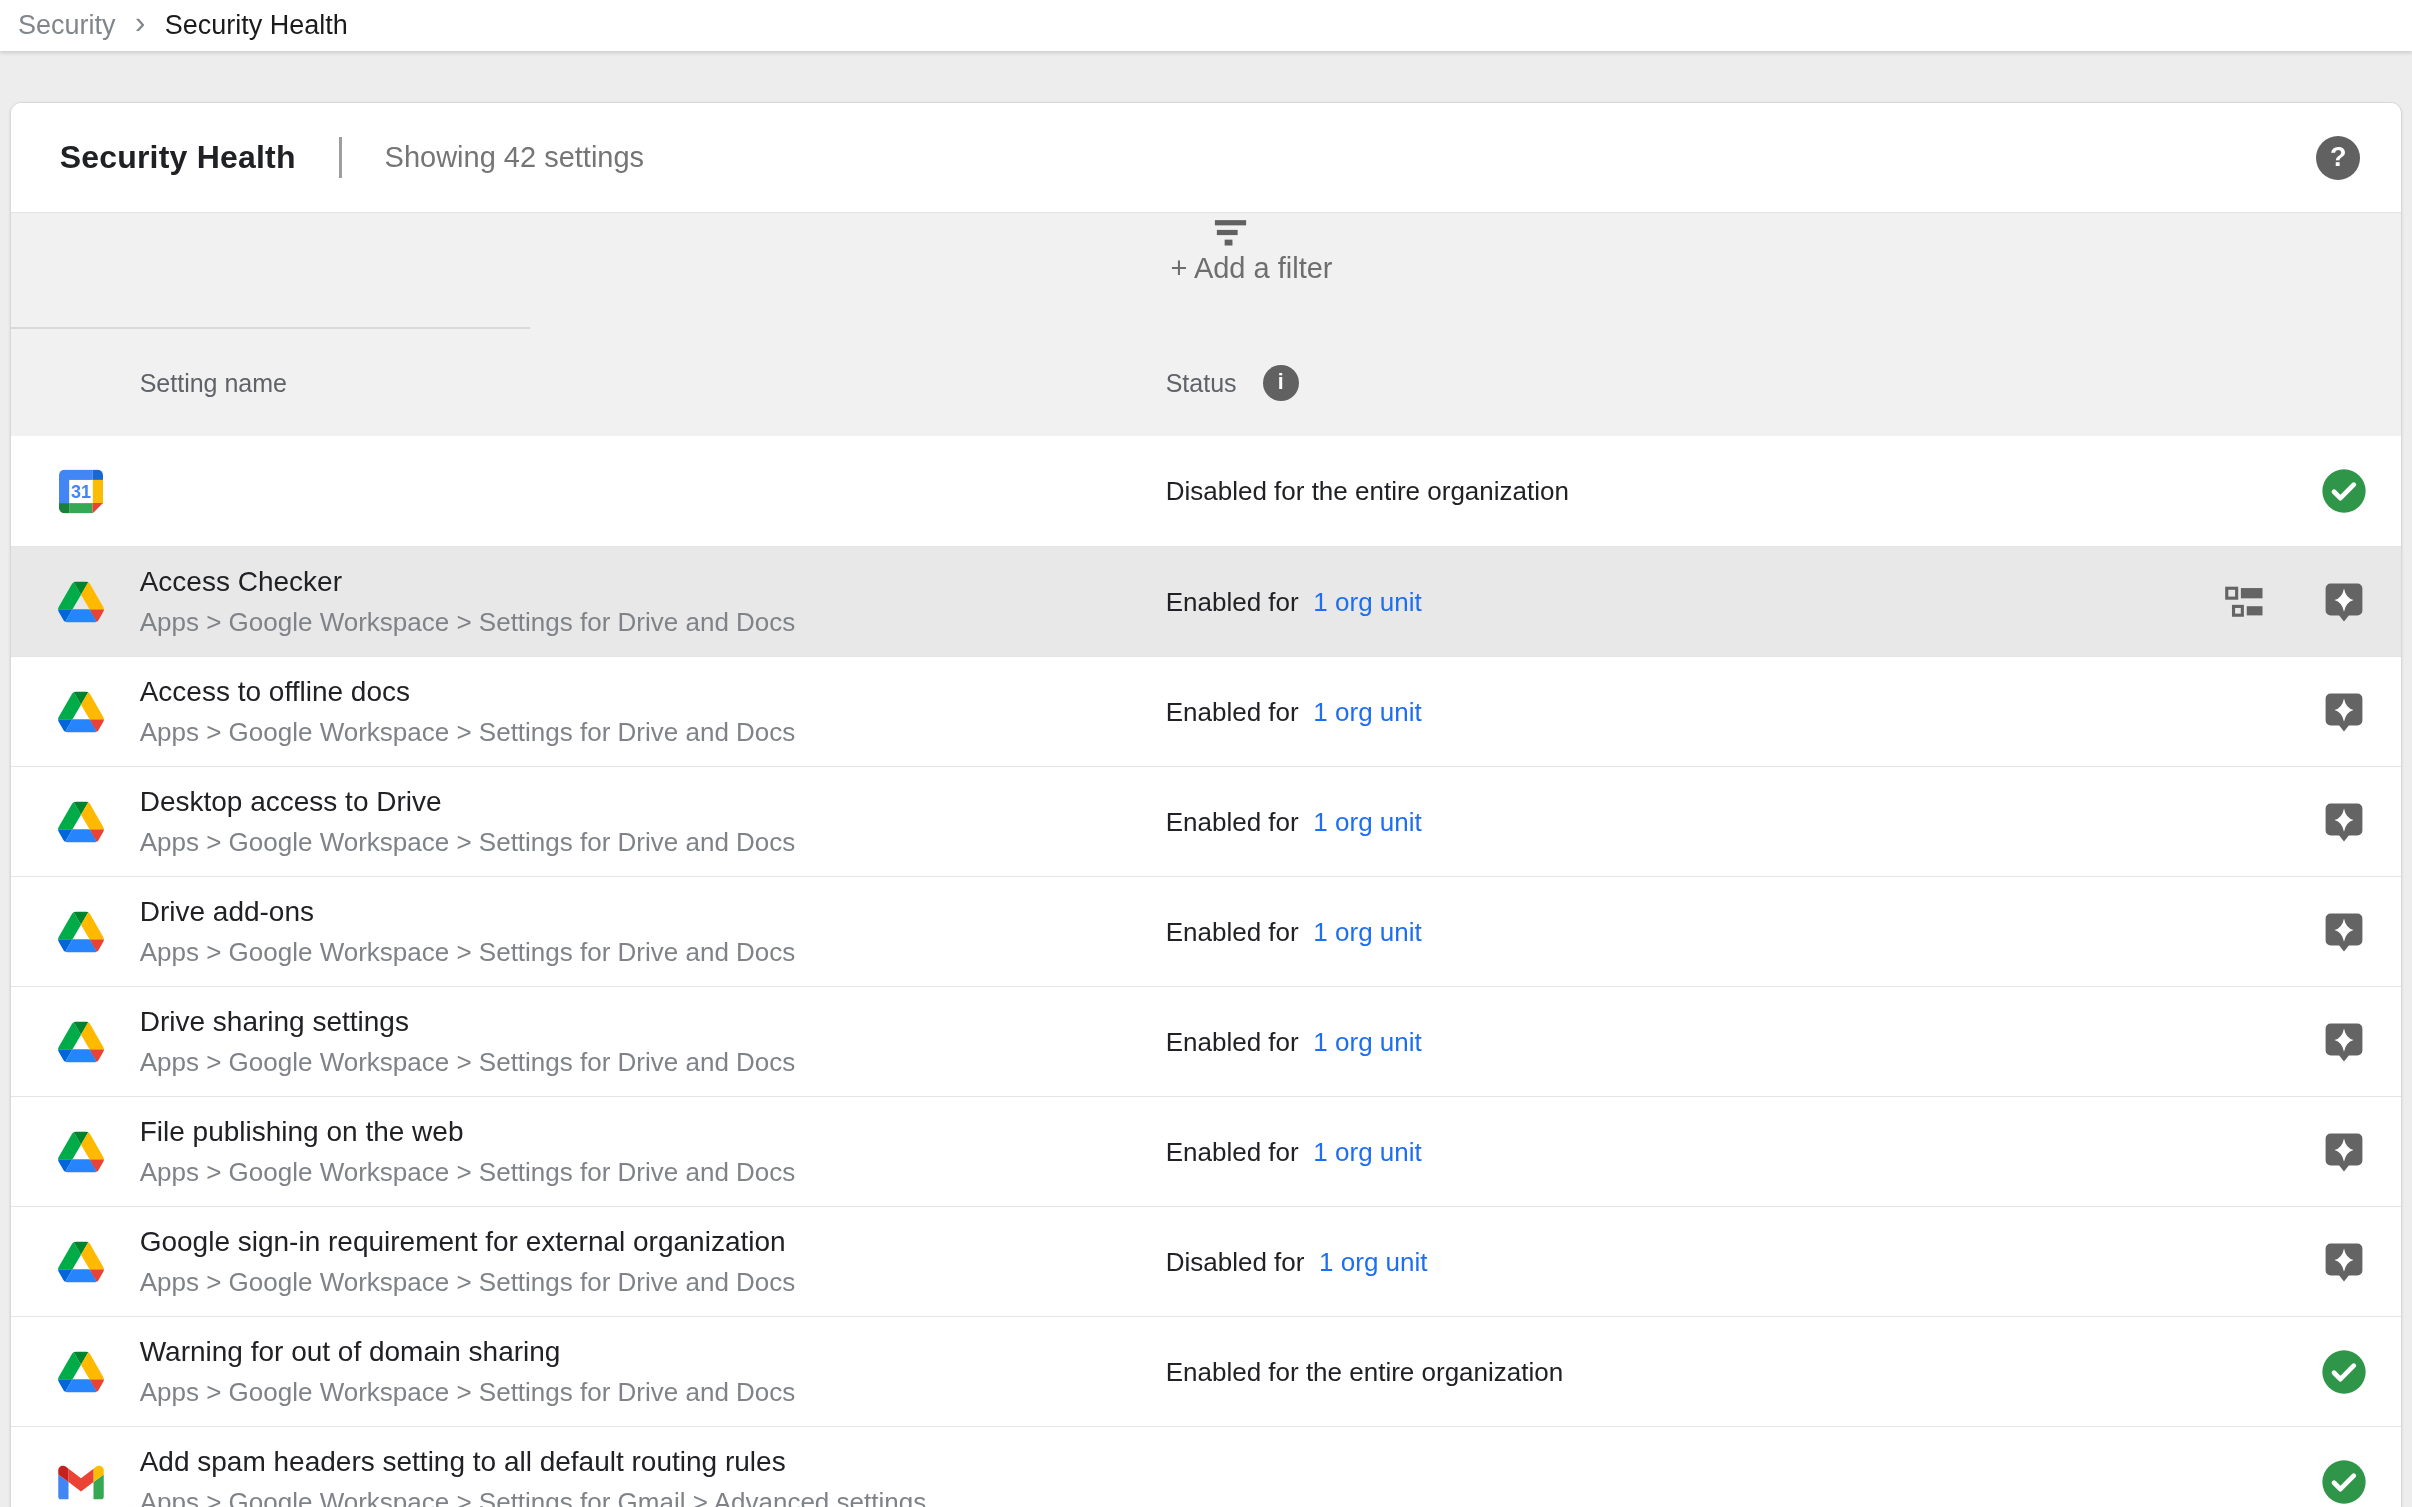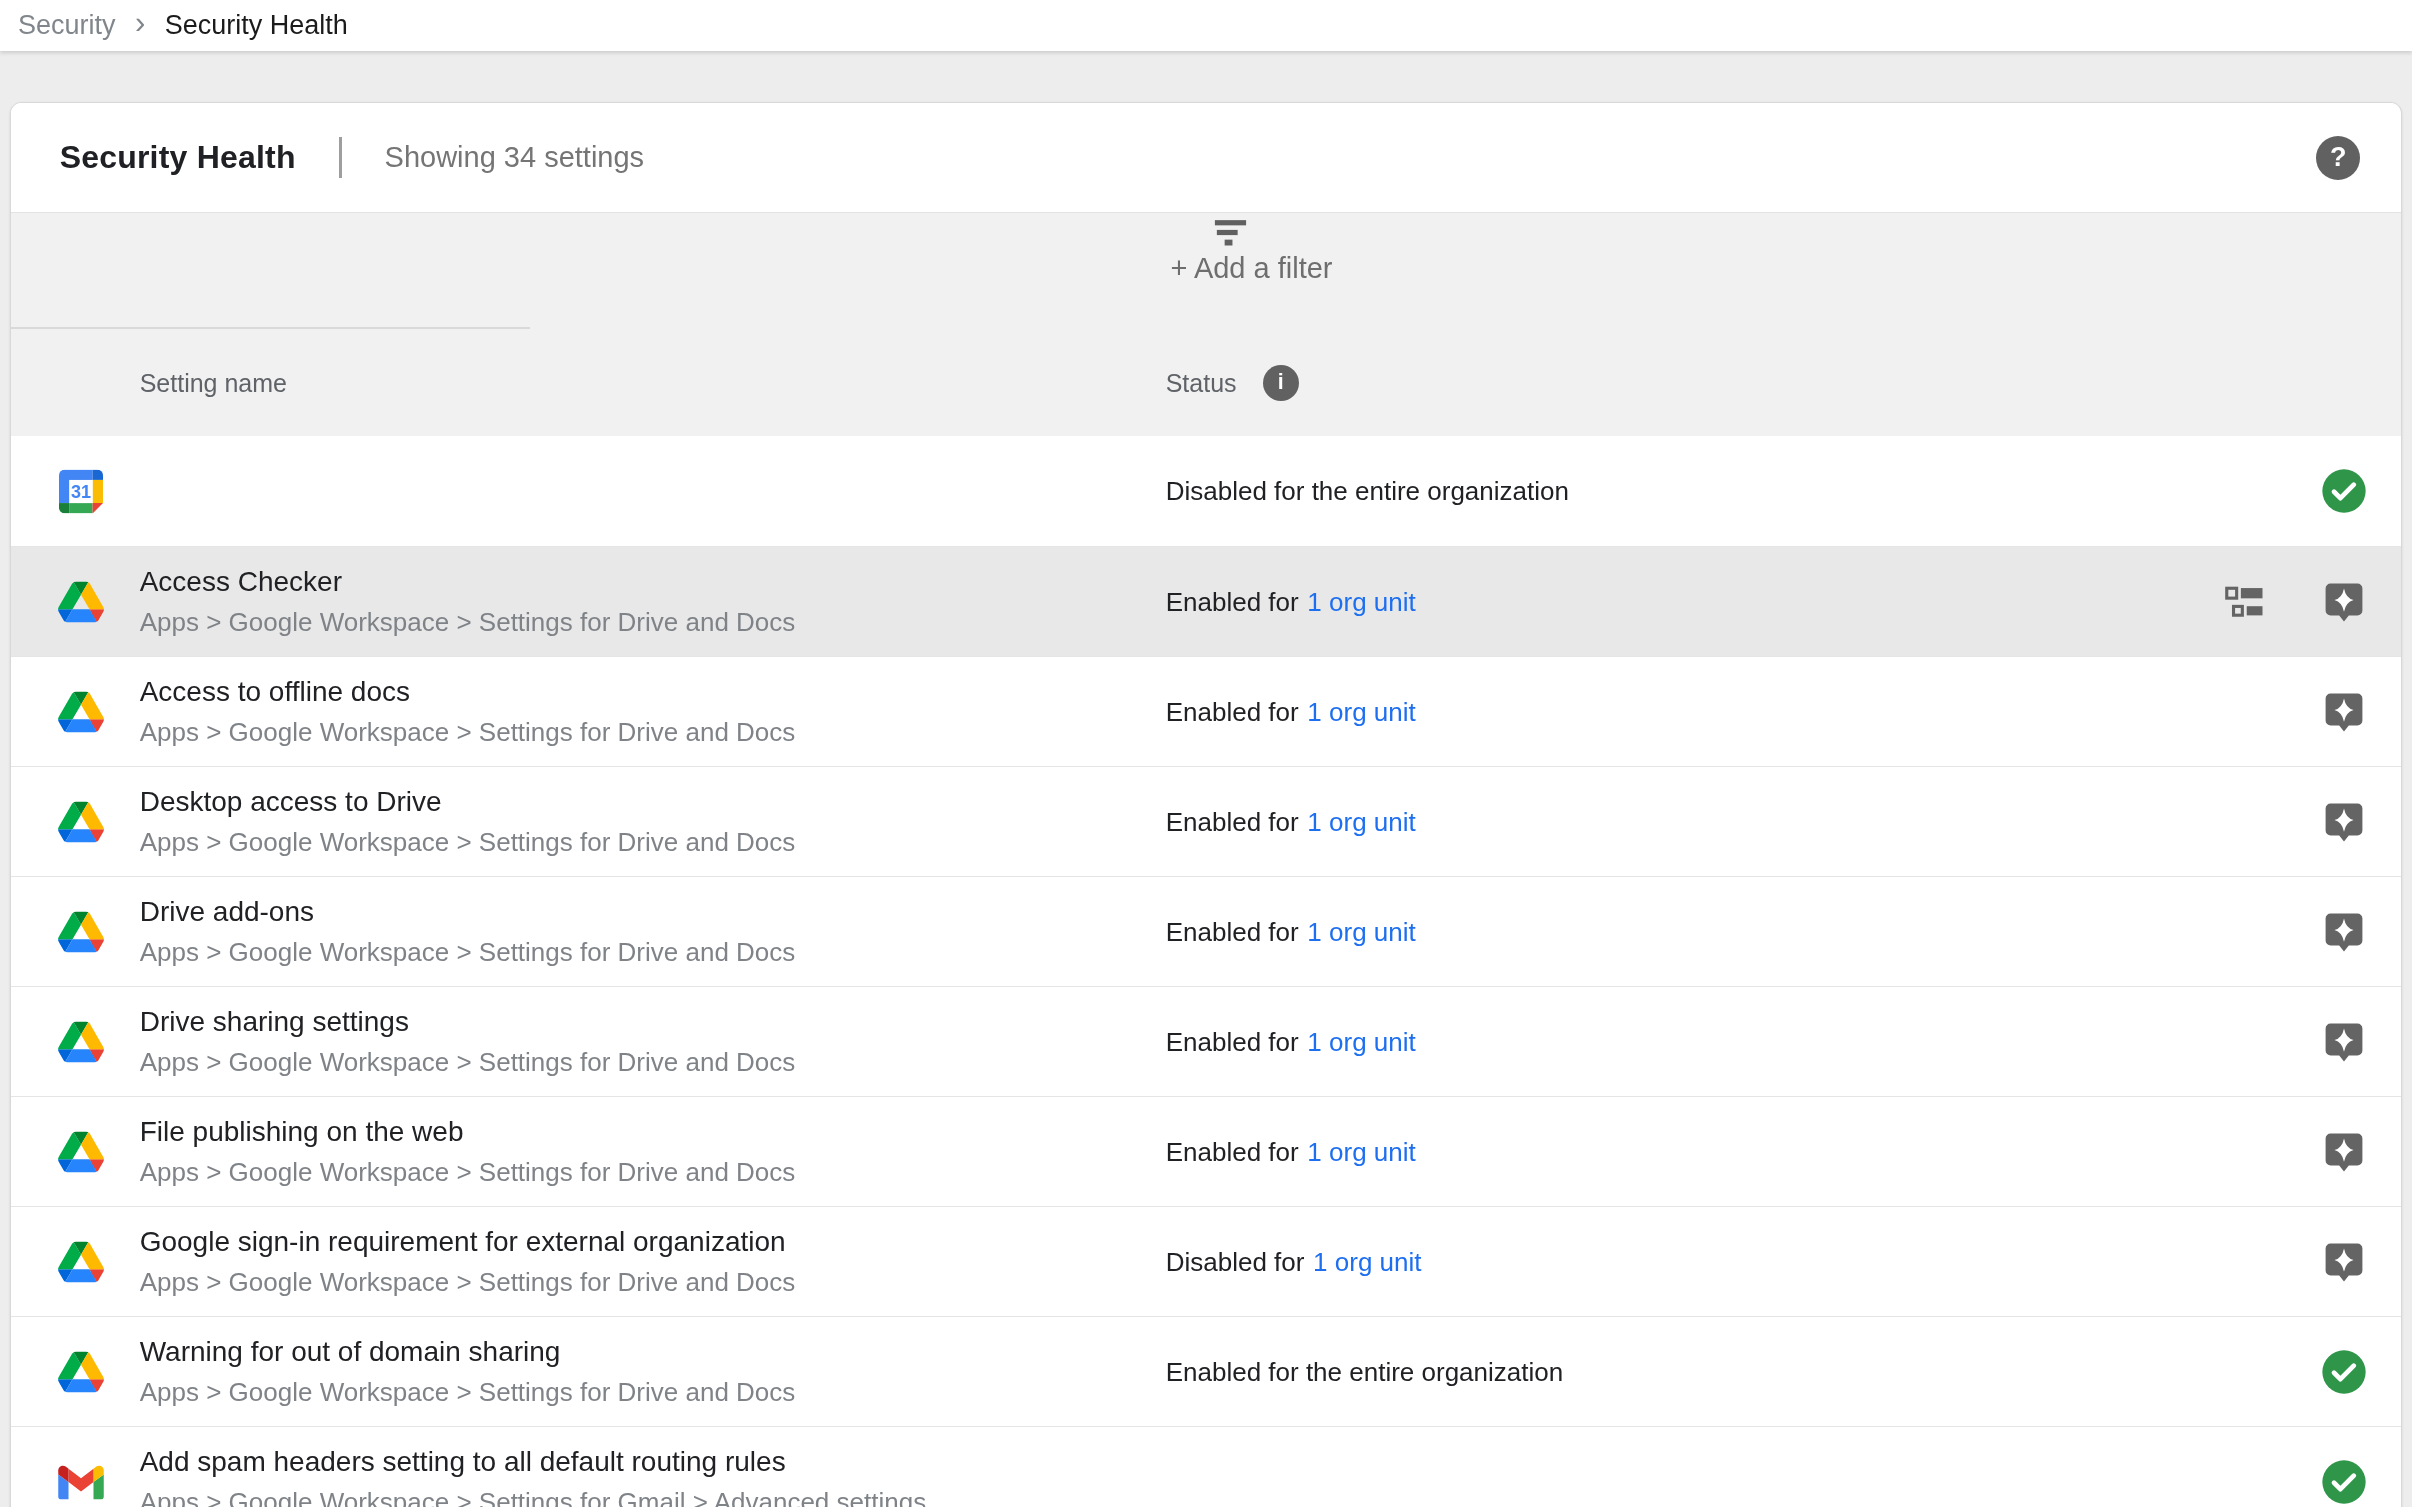"Showing 34 settings" span.card-subtitle { text: 34 -> 42 }
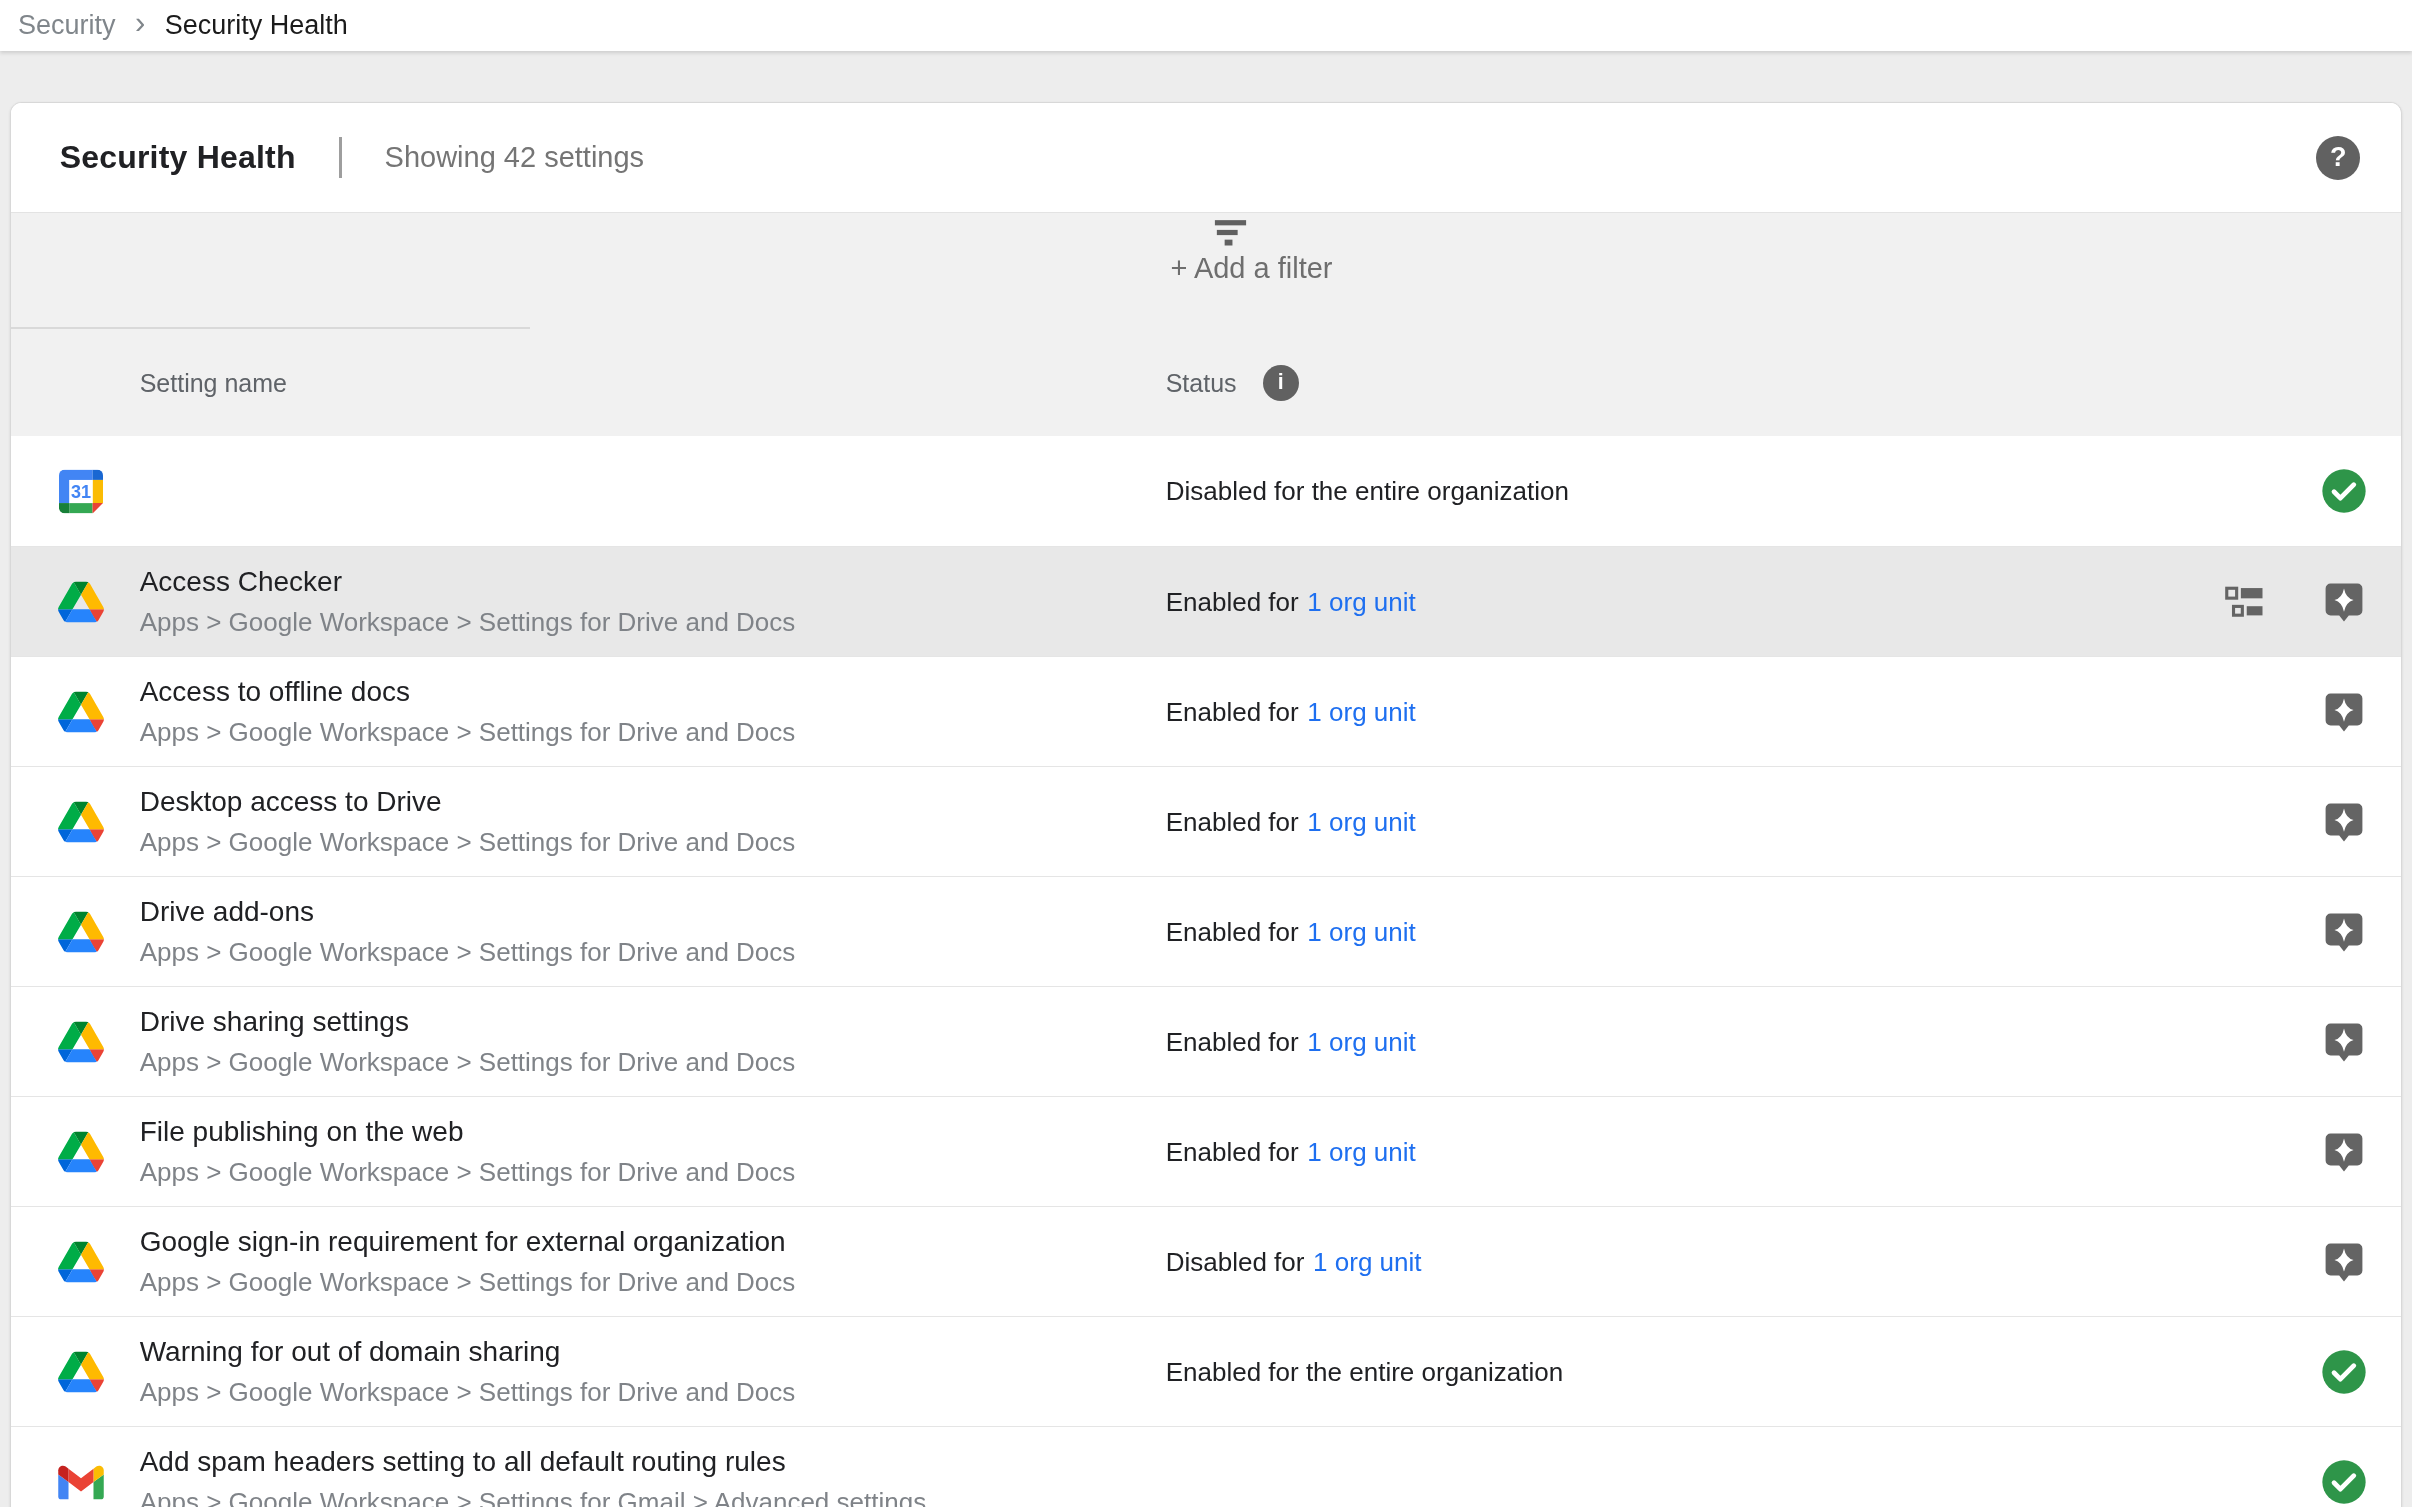"1 org unit" .status-link { margin-left: none -> 6px }
